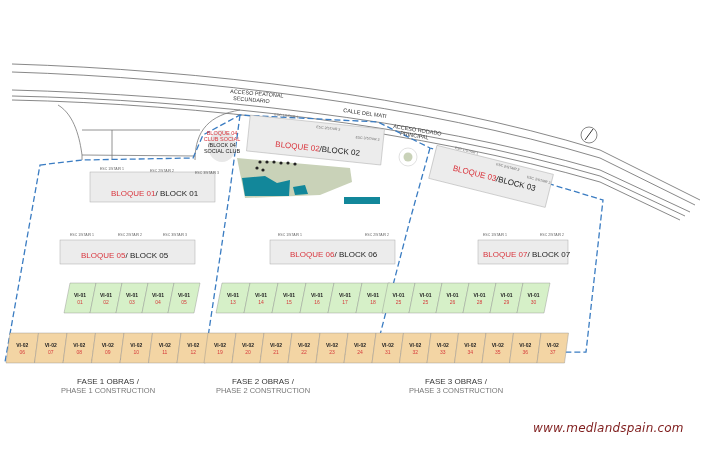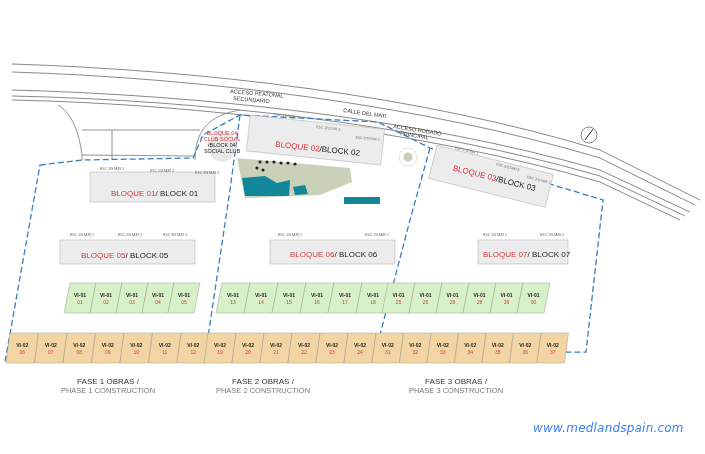"www.medlandspain.com" .wm { color: #3b82f6 -> #7f1d1d }
